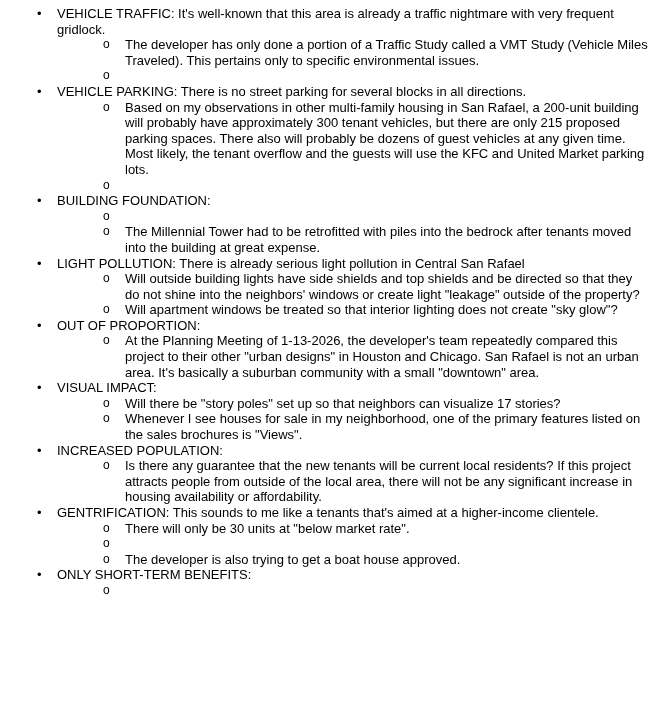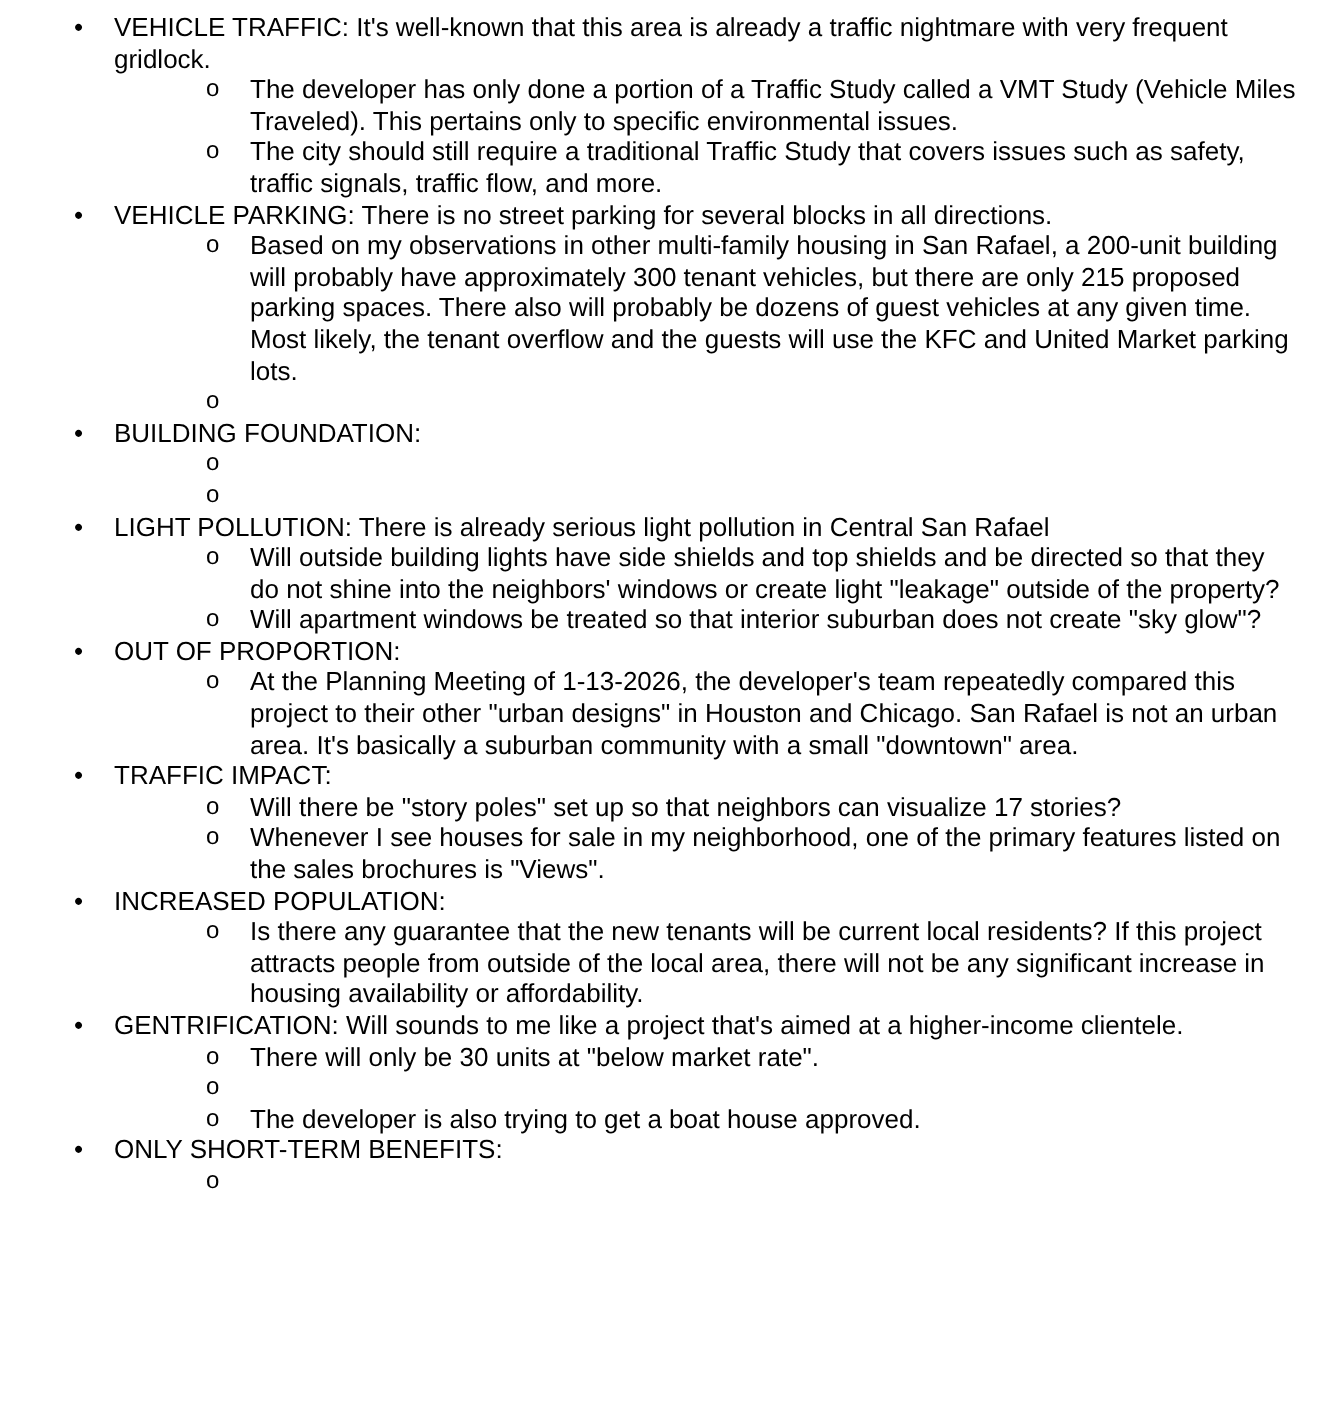"The city should still require" div.itext { html: <div>The city should still require a traditional Traffic Study that covers issues such as safety, traffic signals, traffic flow, and more.</div> -> none }
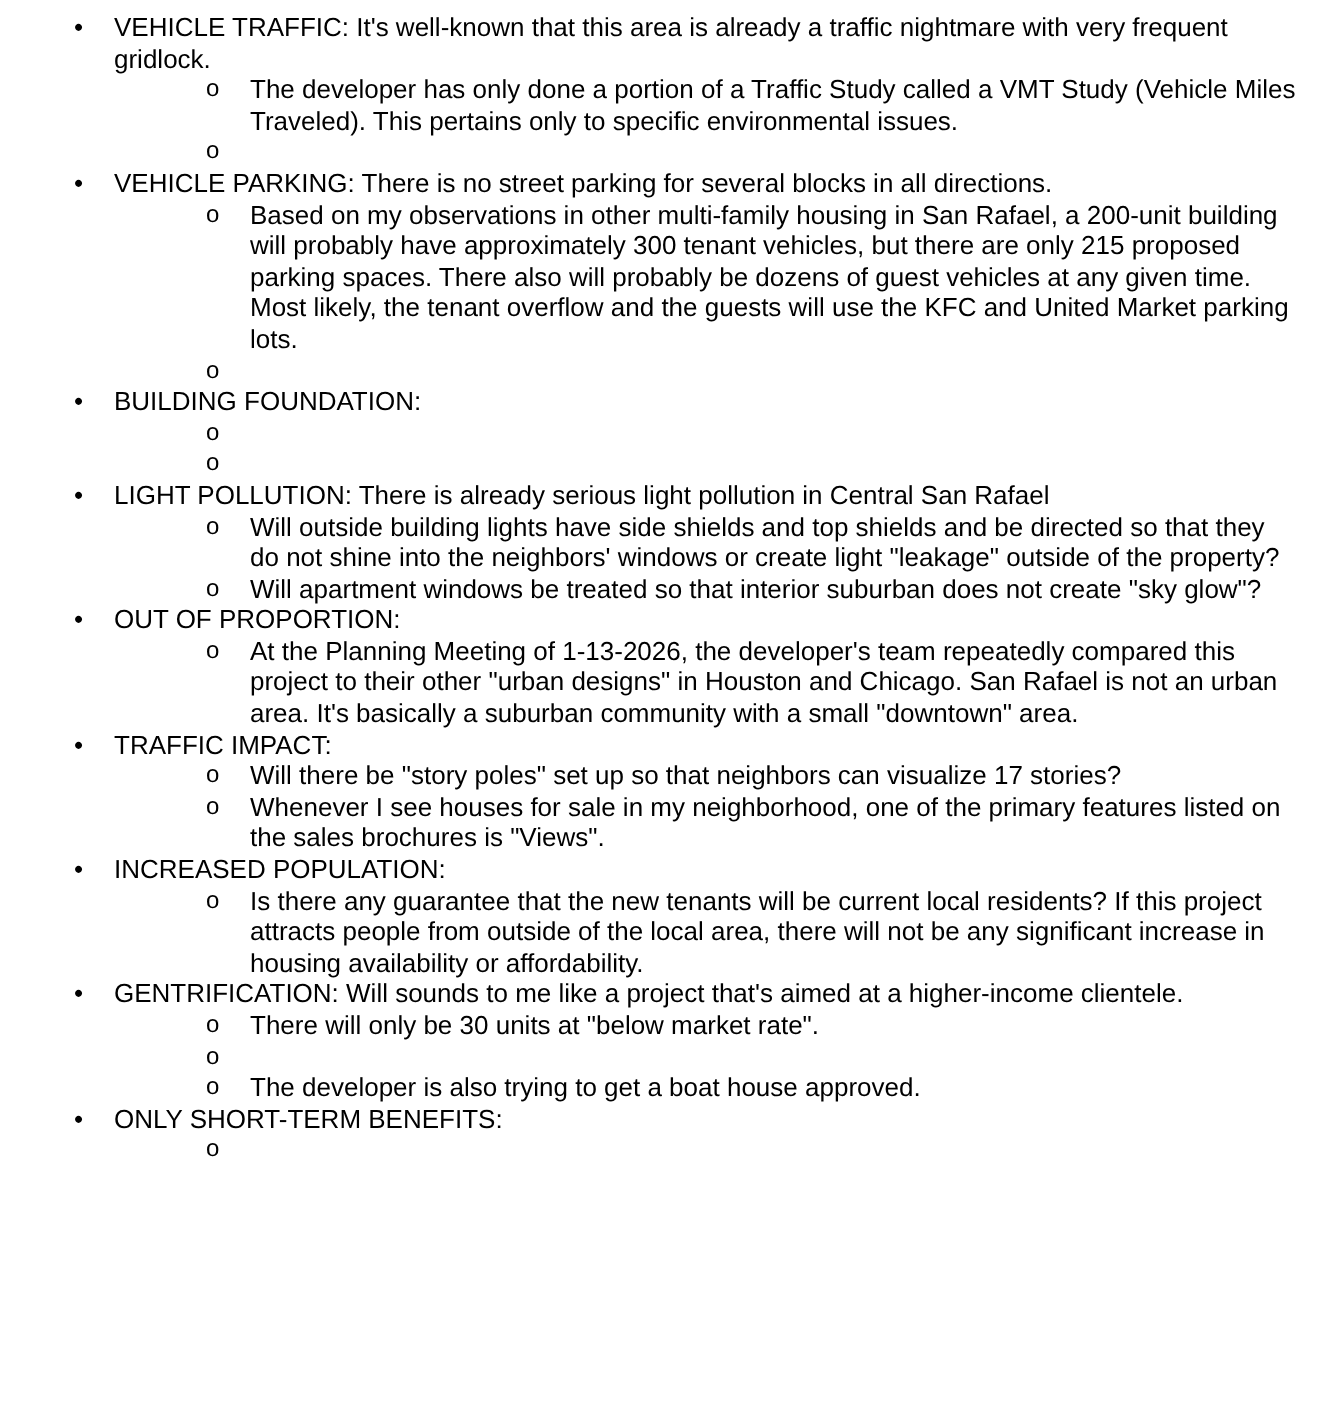"The Millennial Tower had to" div.itext { html: none -> <div>The Millennial Tower had to be retrofitted with piles into the bedrock after tenants moved into the building at great expense.</div> }
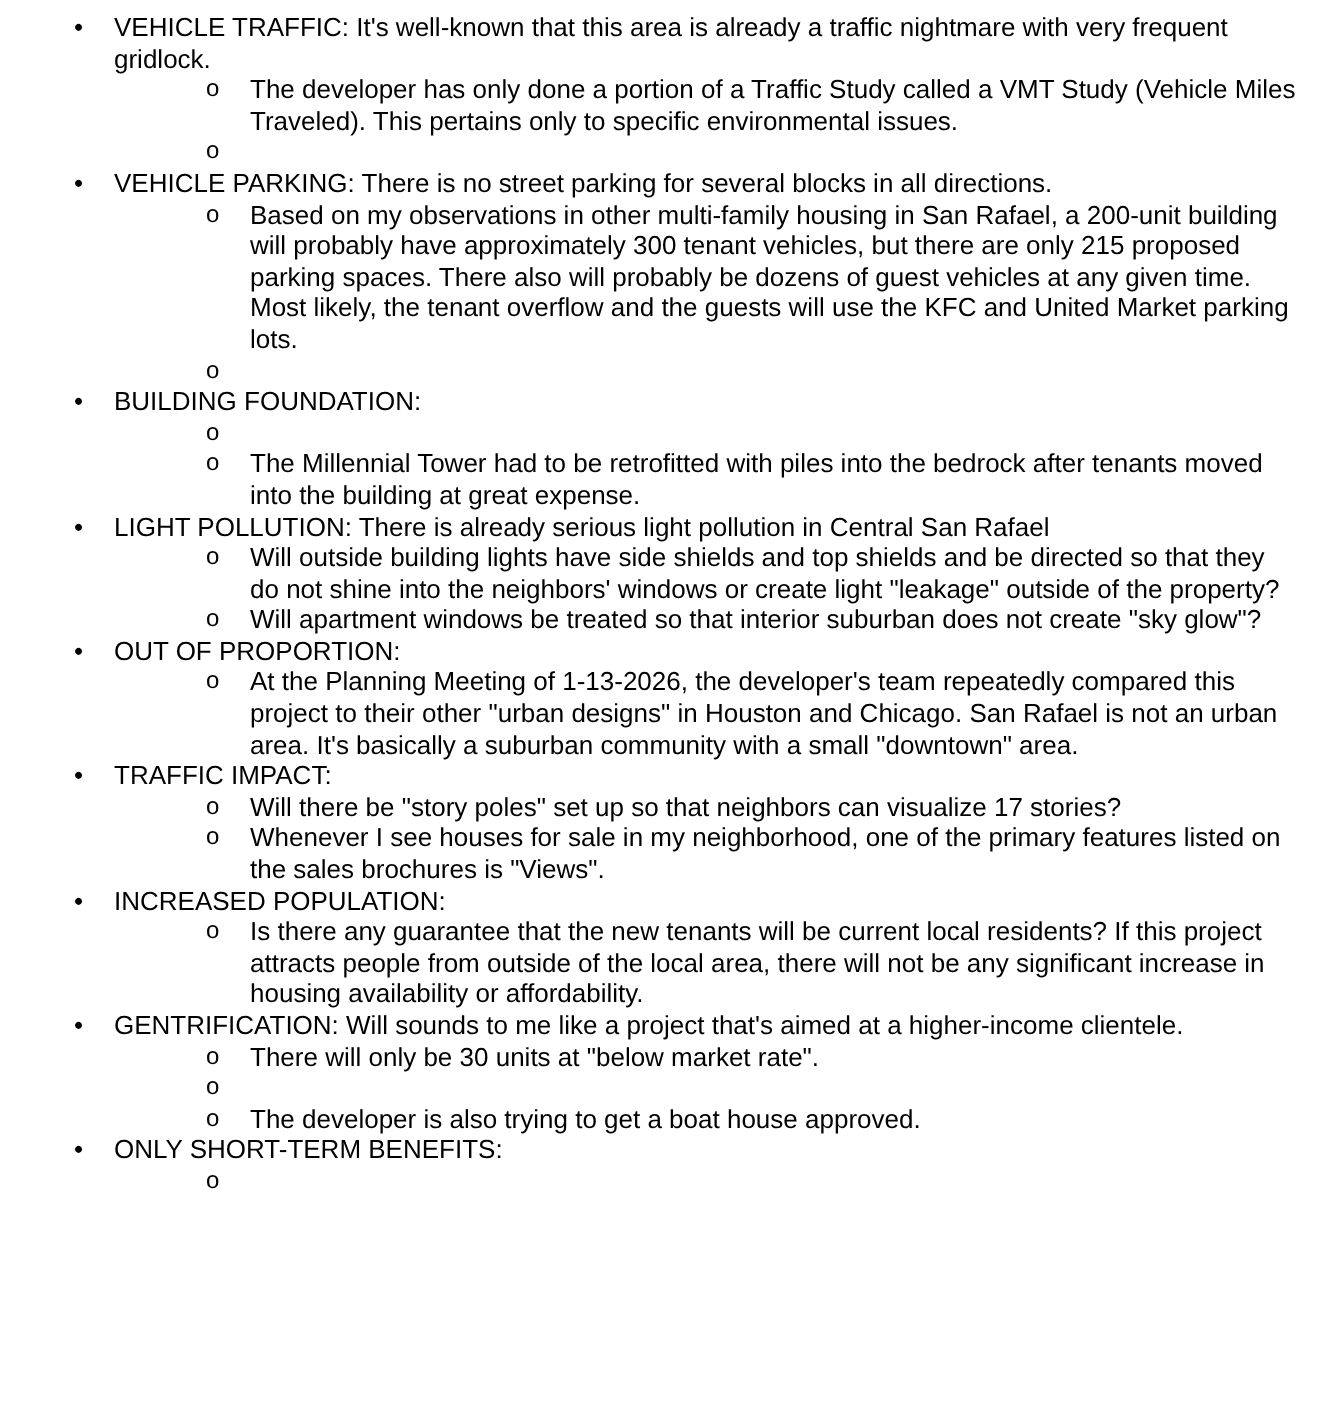"Will apartment windows be treated" div.itext { text: suburban -> lighting }
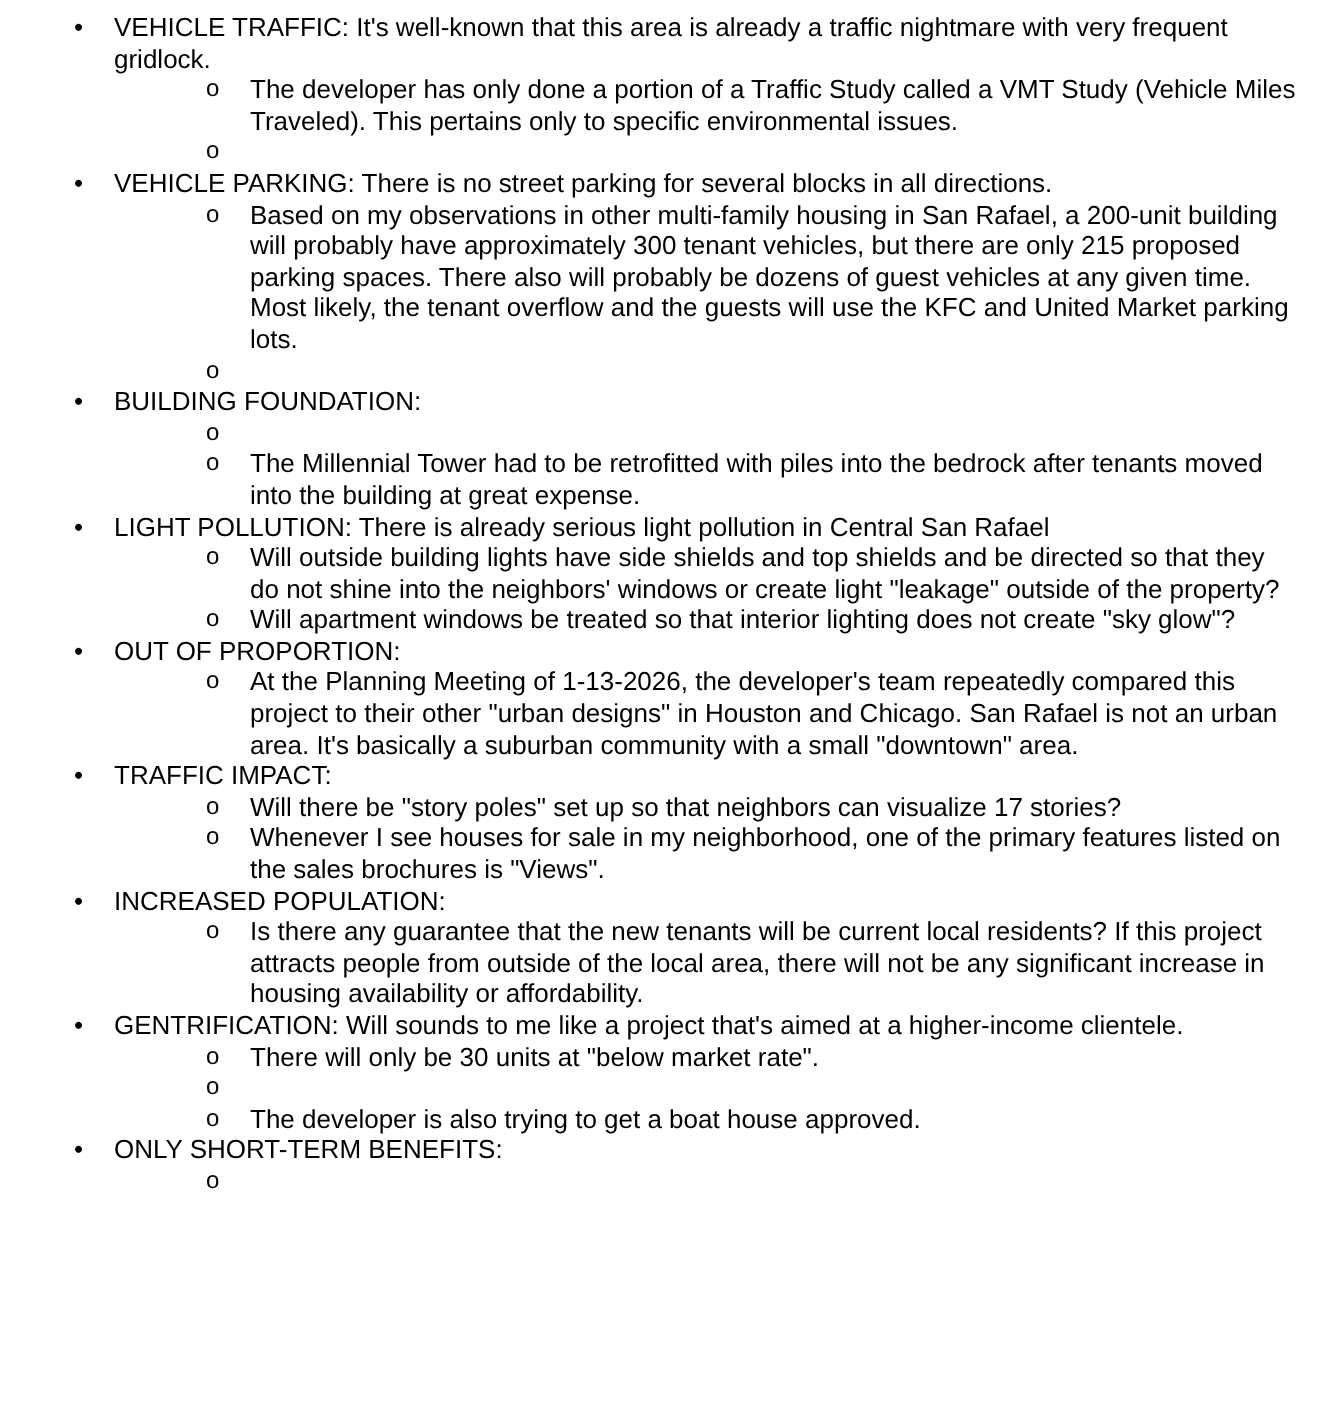"TRAFFIC IMPACT:" div.itext { text: TRAFFIC -> VISUAL }
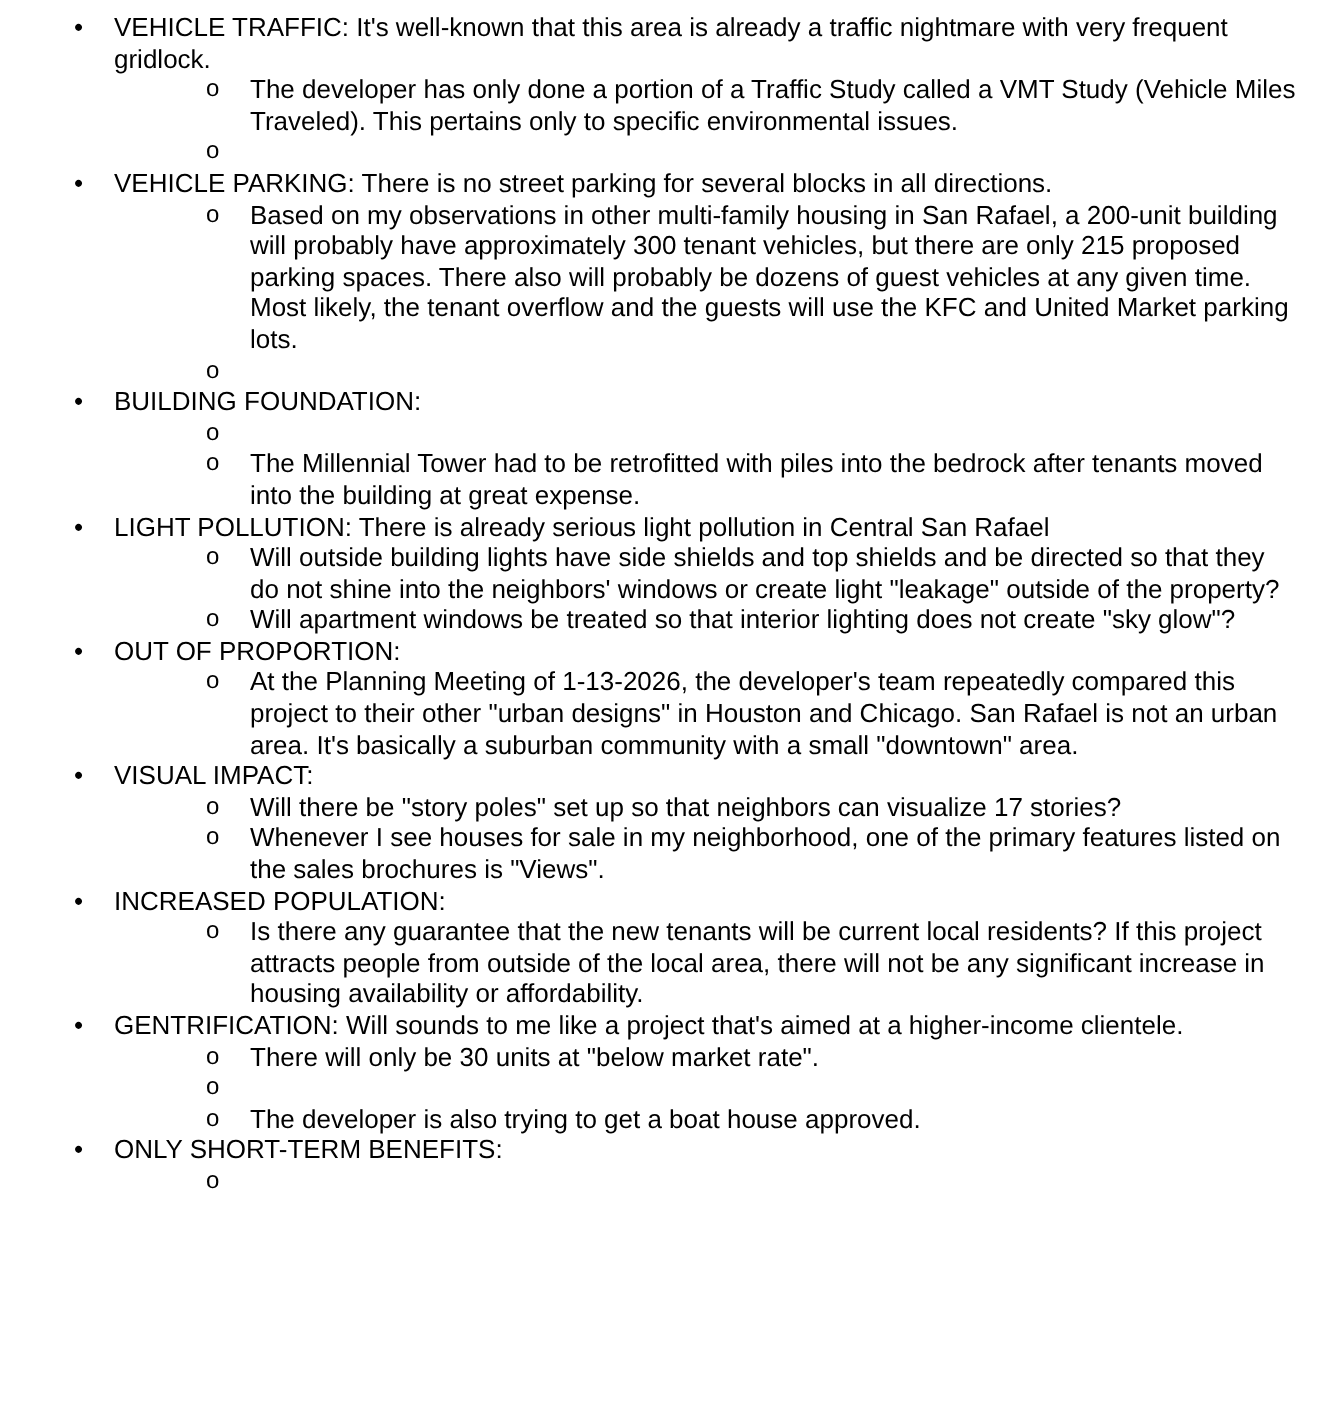"GENTRIFICATION: Will sounds to me" div.itext { text: Will sounds to me like a project -> This sounds to me like a tenants }
